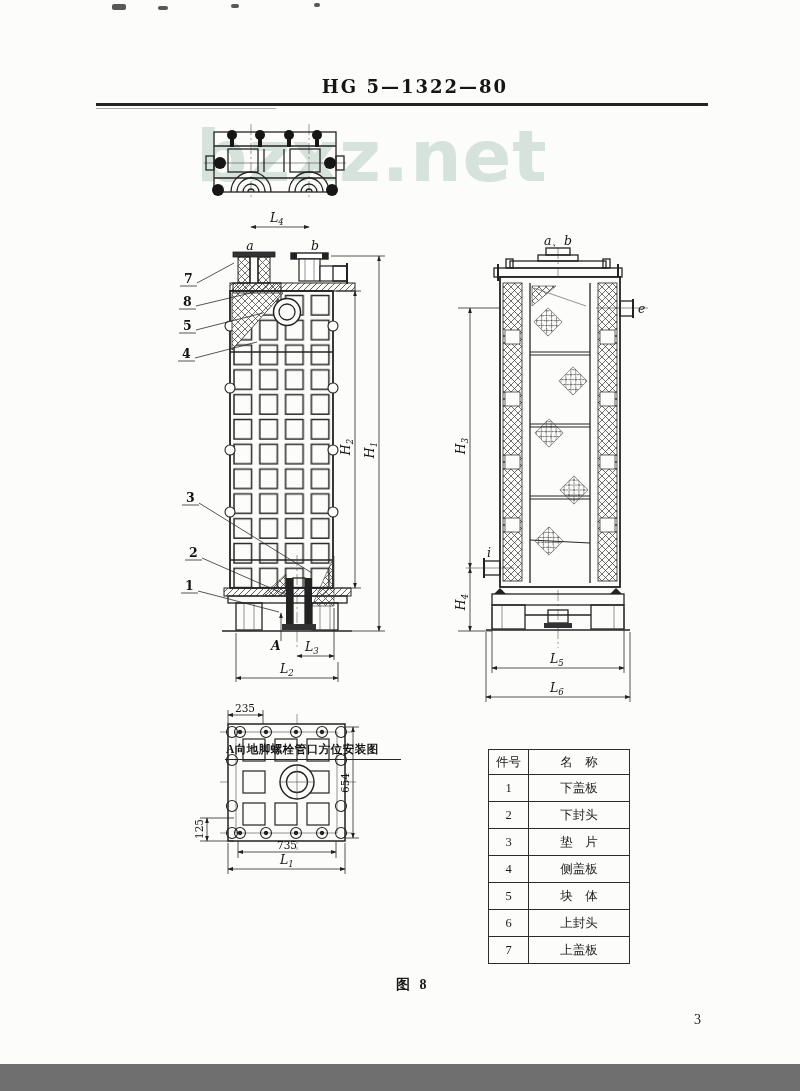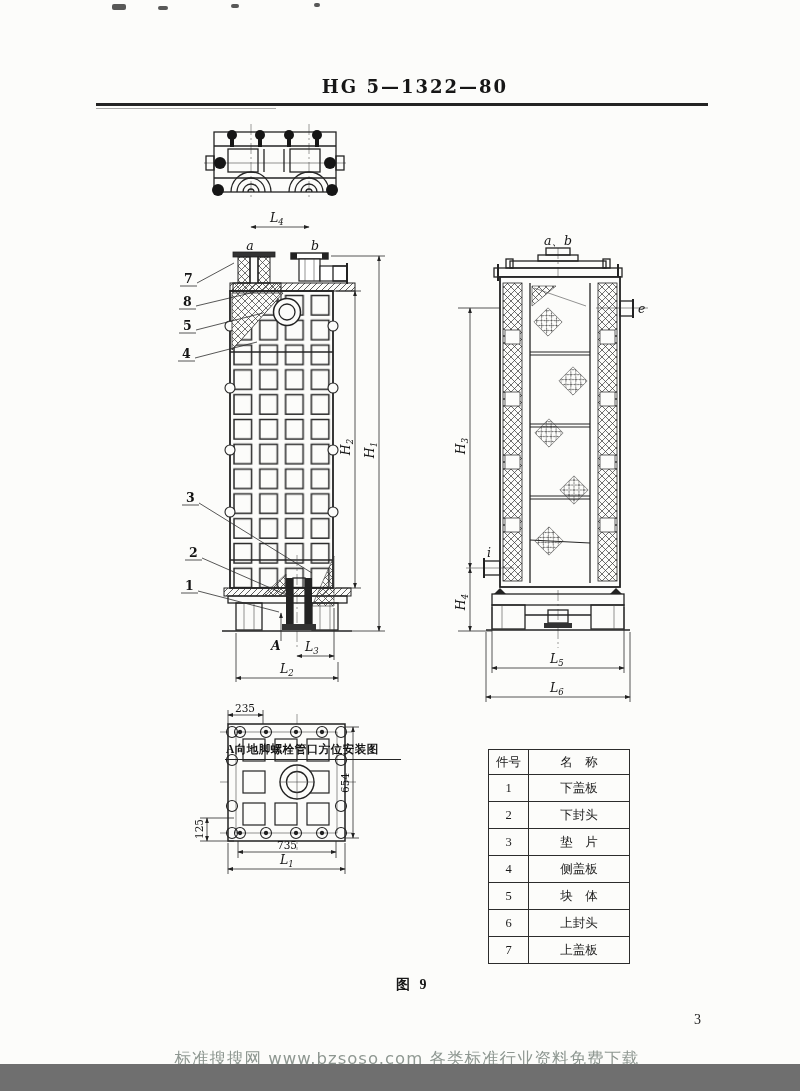"bzxz.net" div.wm-big { html: none -> <div>bzxz.net</div> }
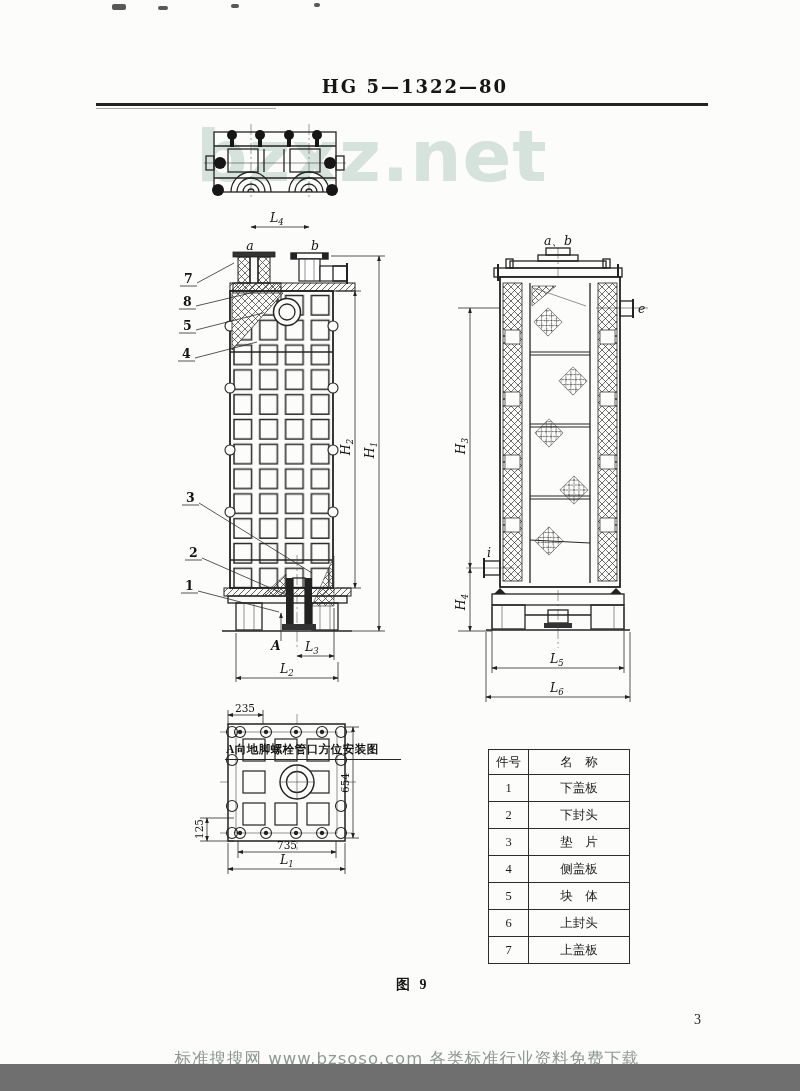"图 9" div.fig-cap { text: 9 -> 8 }
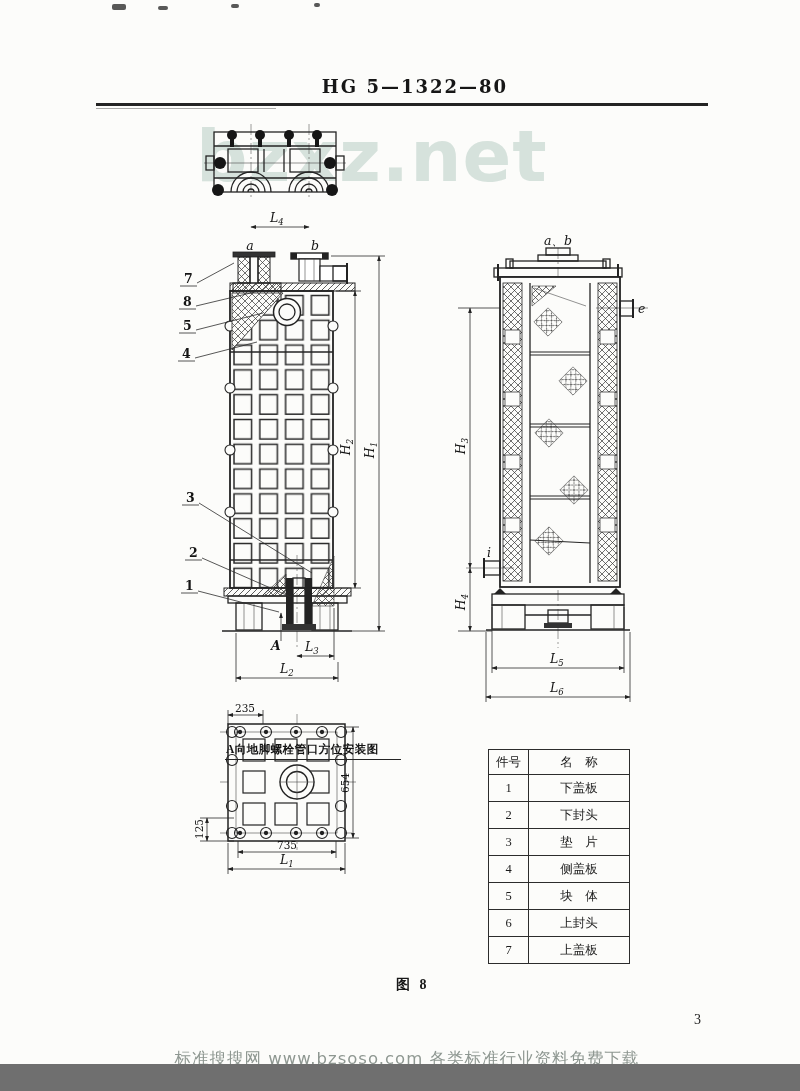"标准搜搜网 www.bzsoso.com 各类标准行业资料免费下载" div.wm-bottom { html: <div>标准搜搜网 www.bzsoso.com 各类标准行业资料免费下载</div> -> none }
